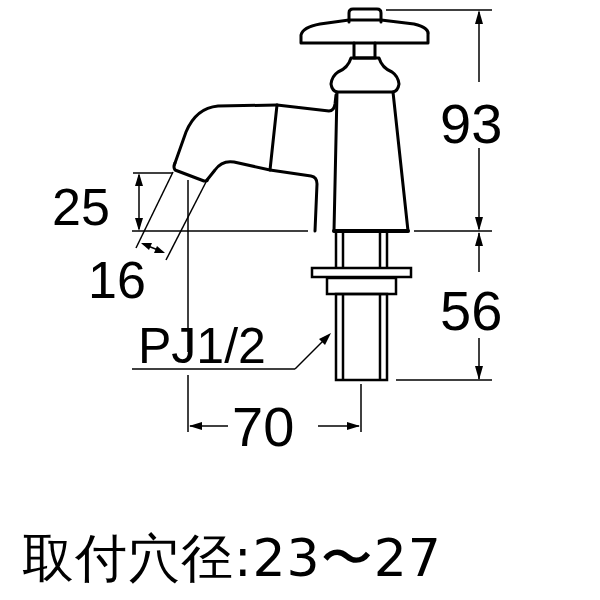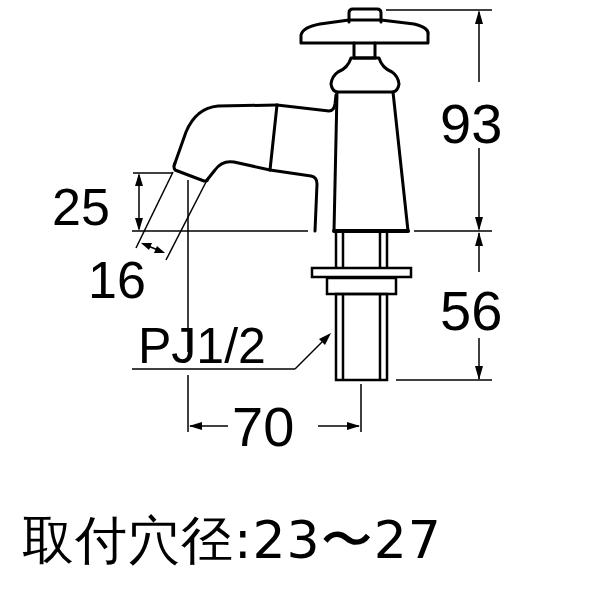"取付穴径:23〜27" .caption { top: 500px -> 518px }
